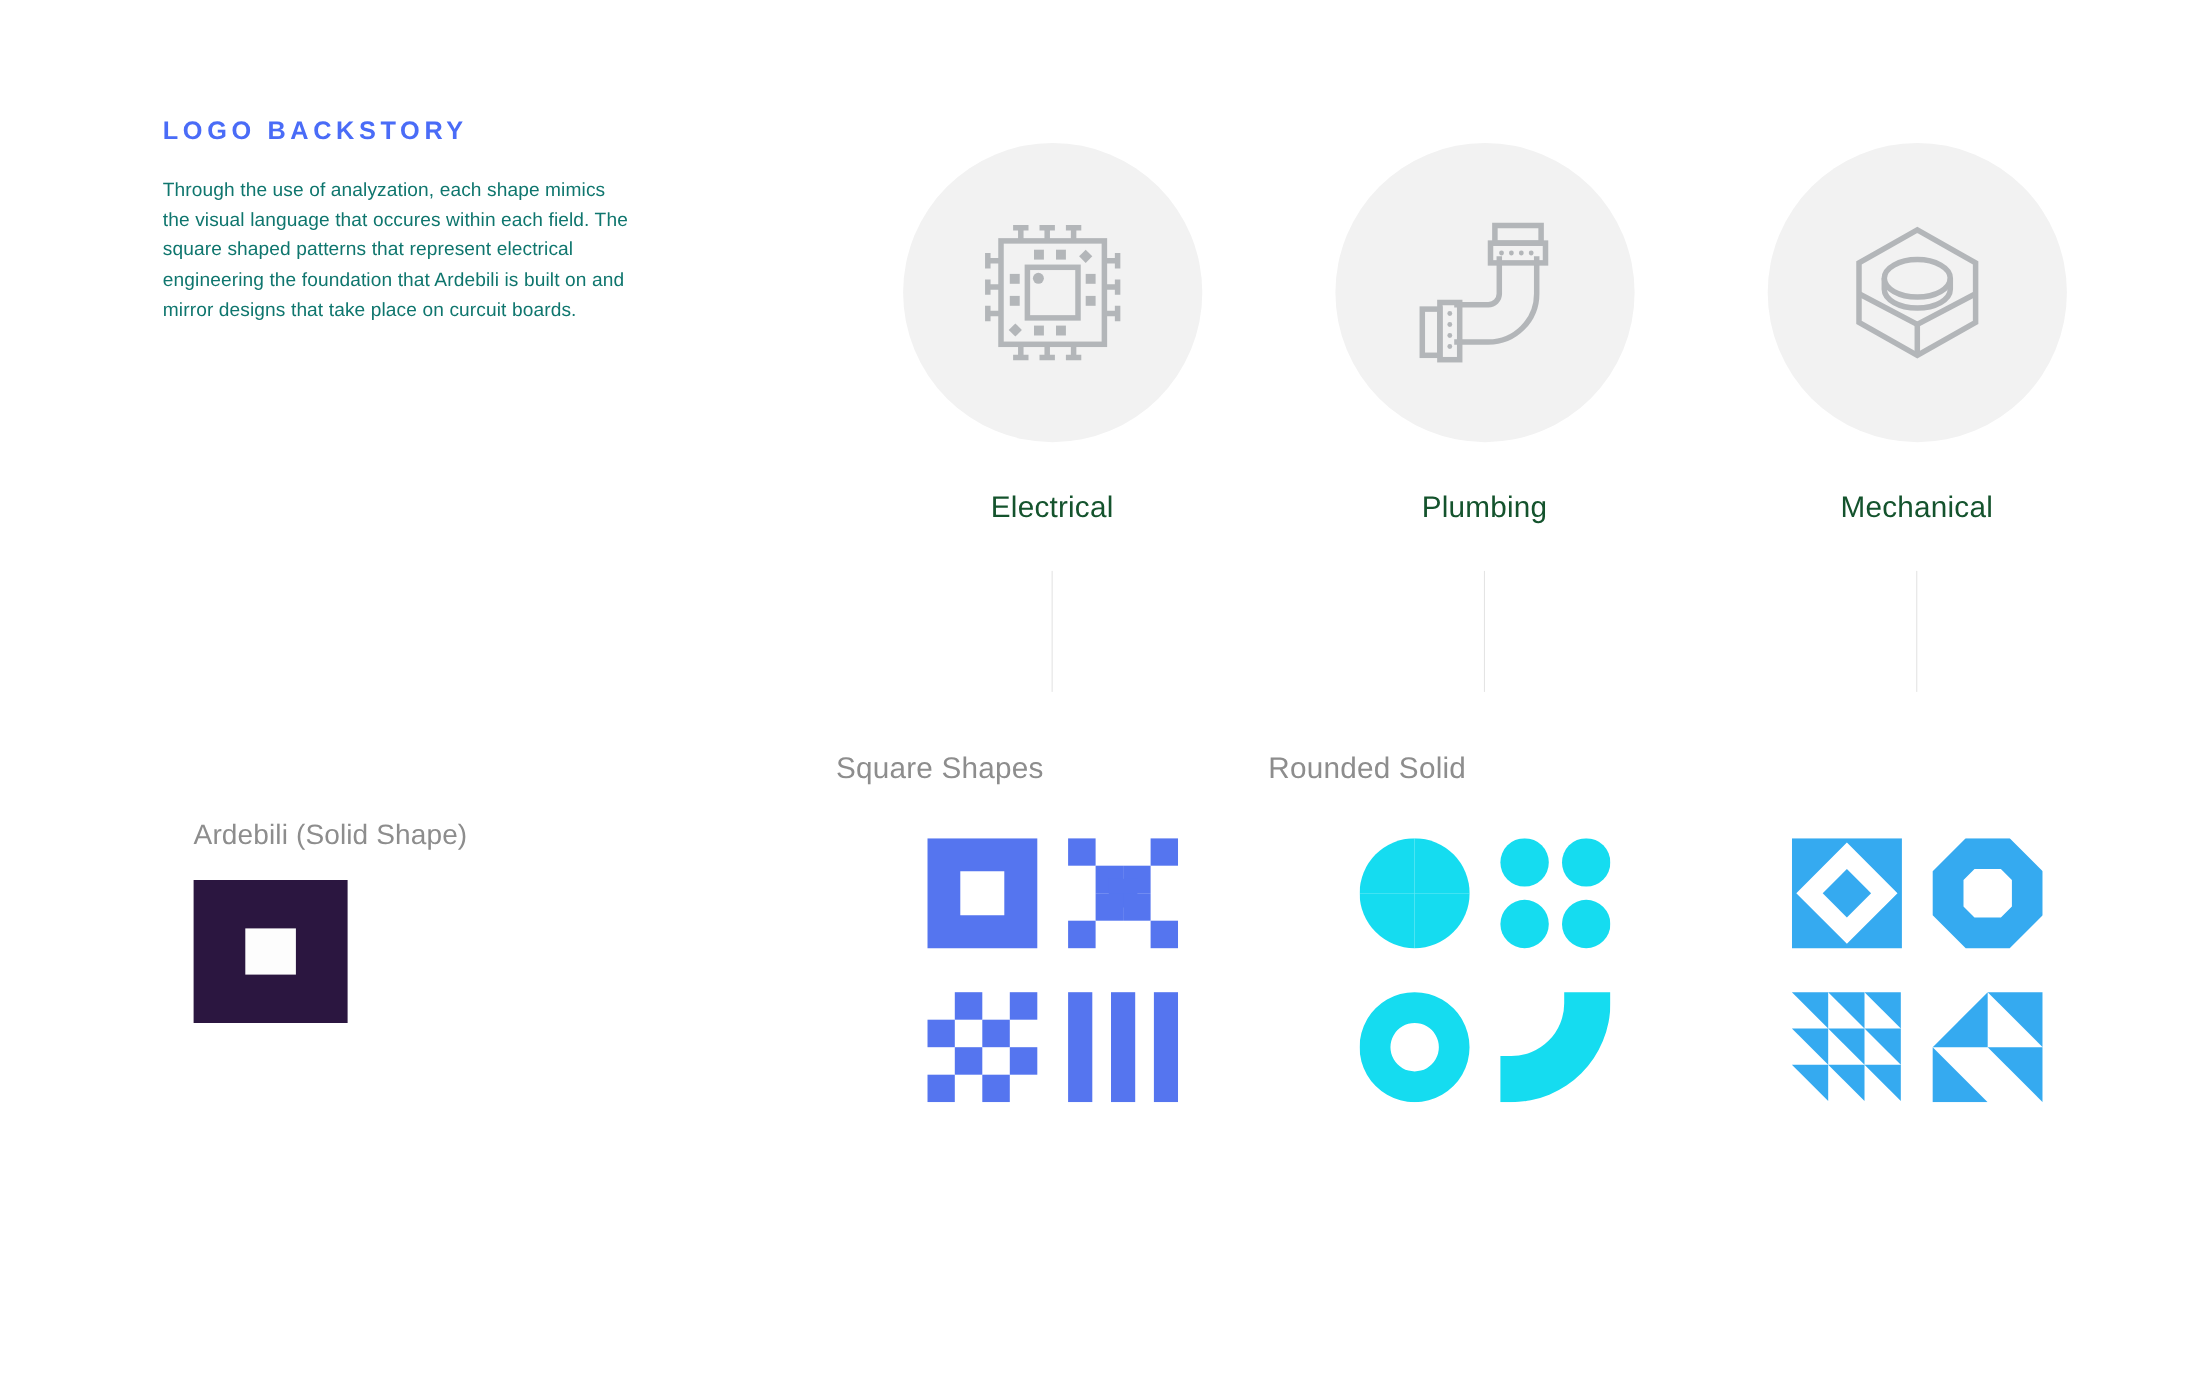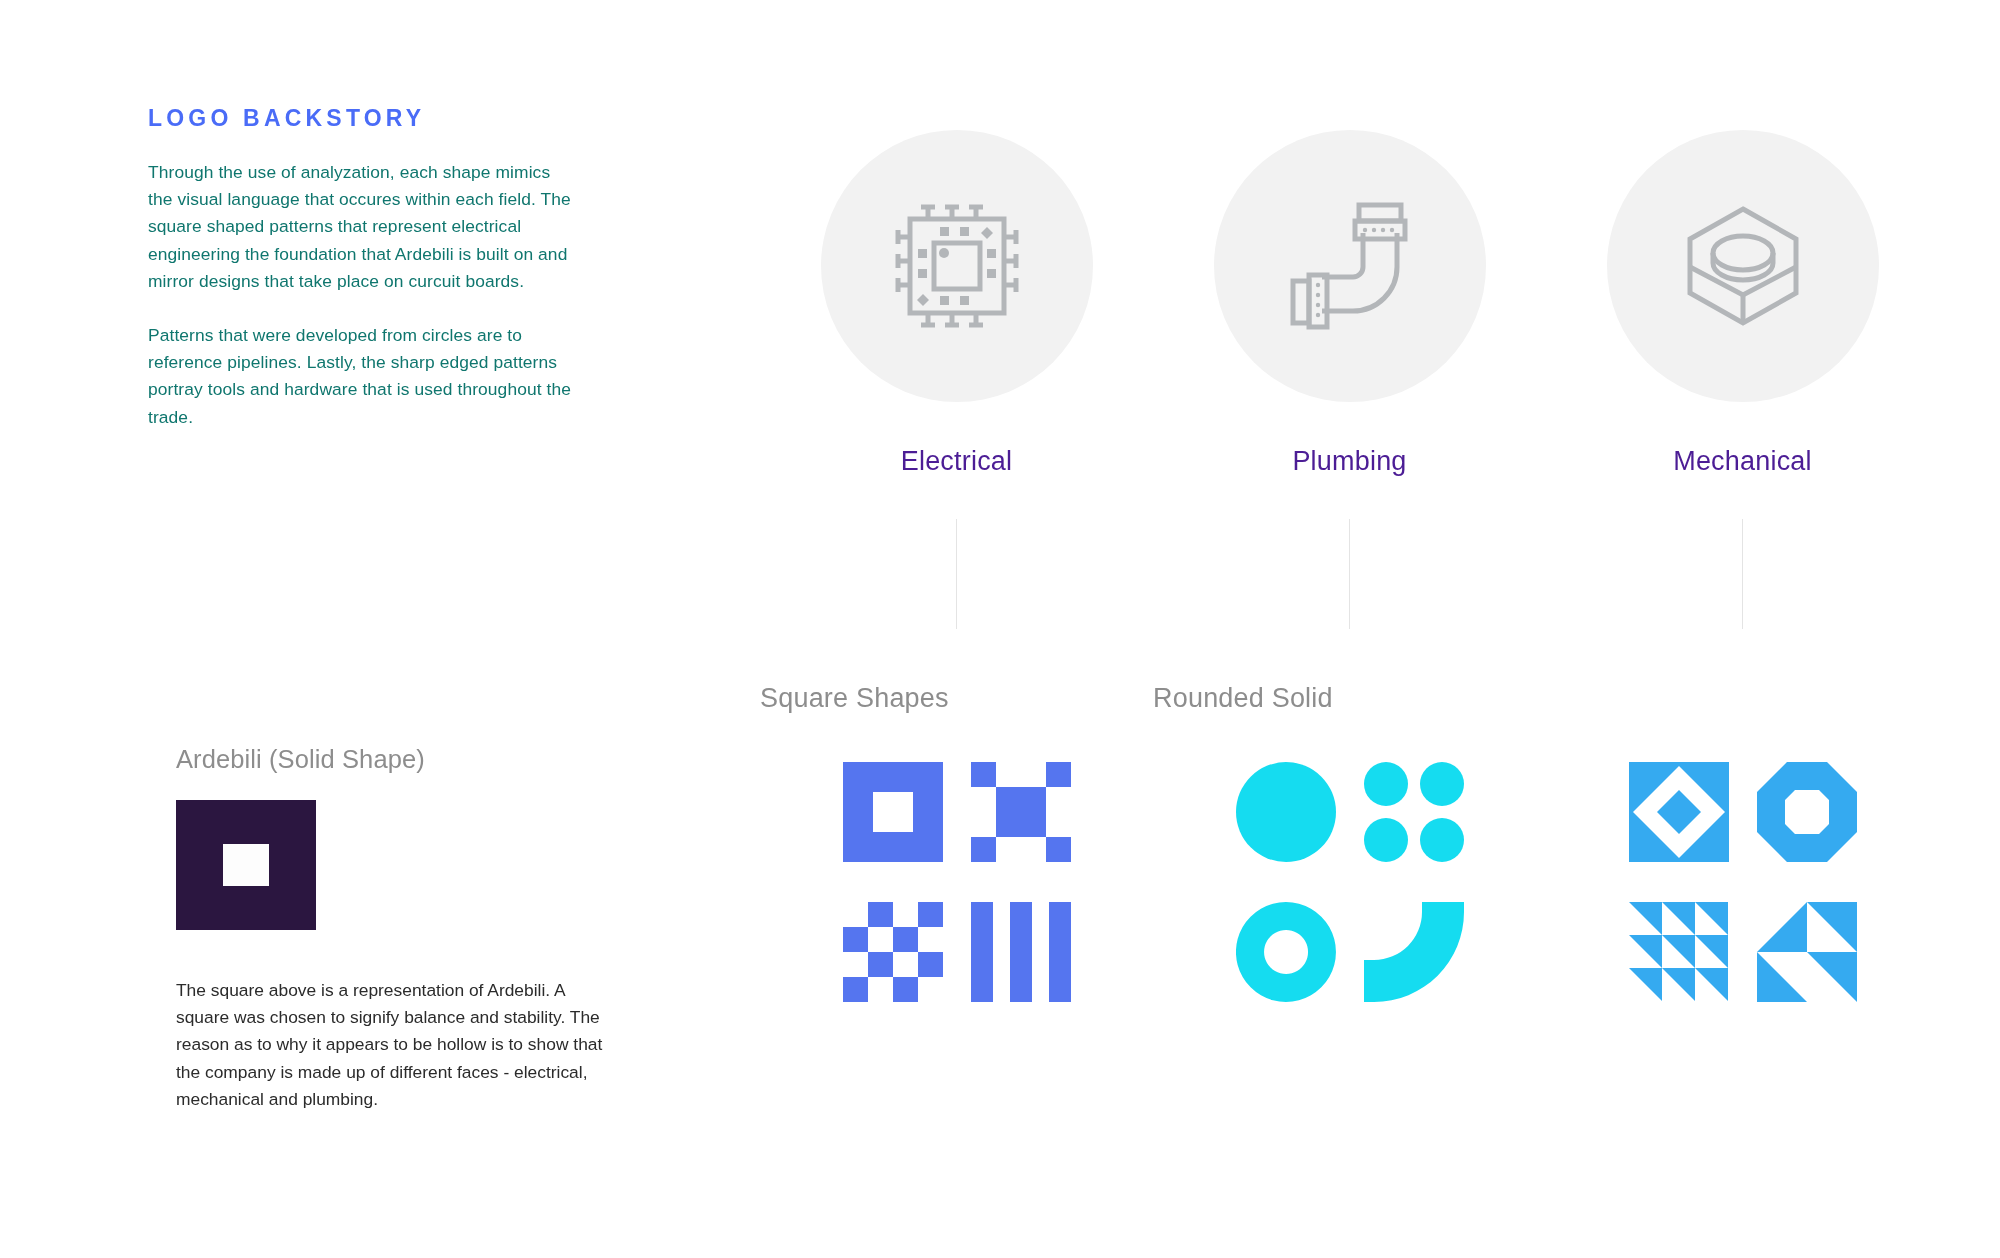"Patterns that were developed from" p.body-par { html: <p>Patterns that were developed from circles are to reference pipelines. Lastly, the sharp edged patterns portray tools and hardware that is used throughout the trade.</p> -> none }
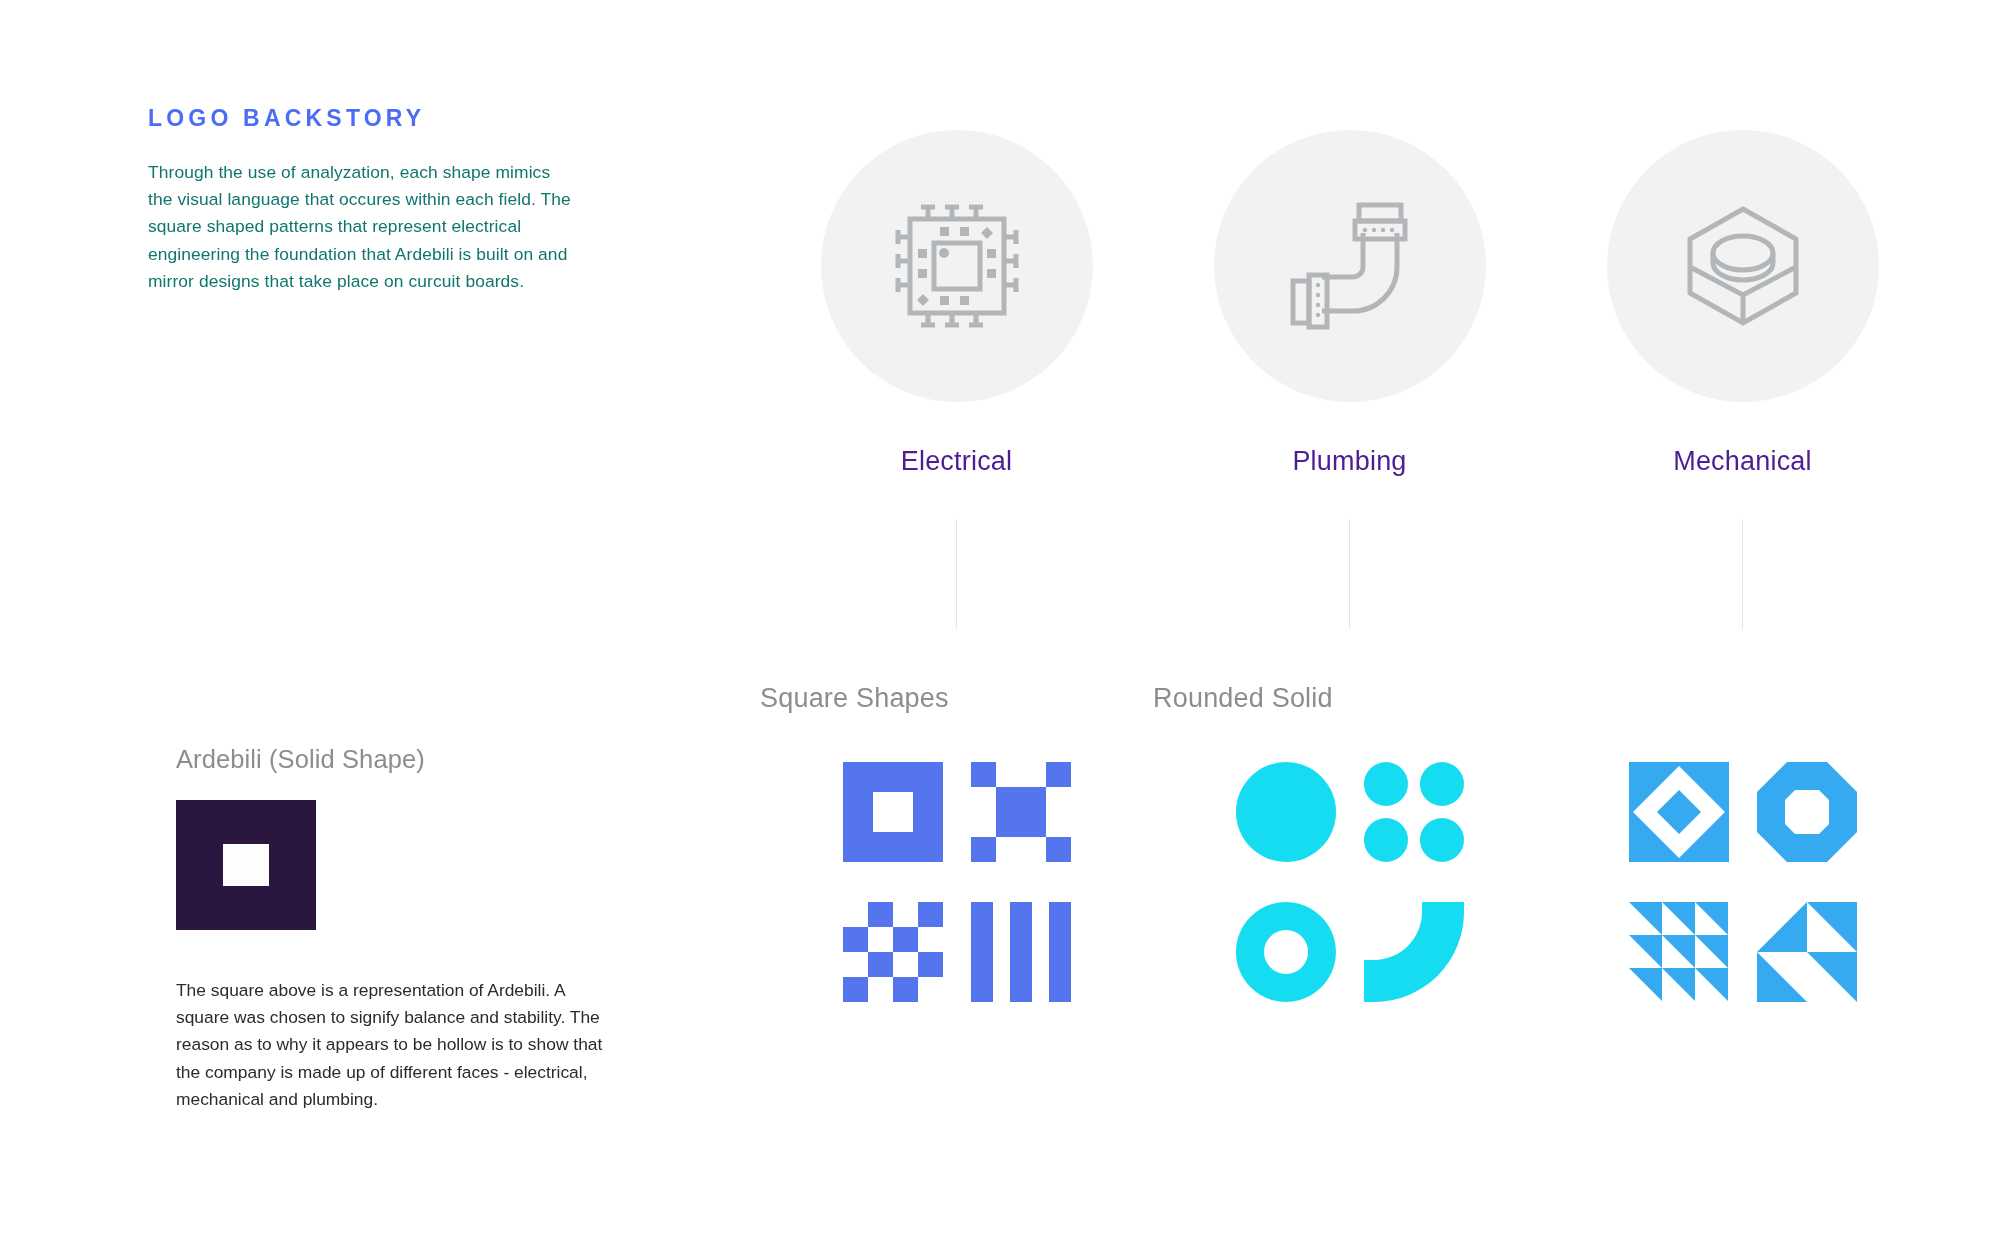"Electrical" .cat-label { color: #4c1d95 -> #14532d }
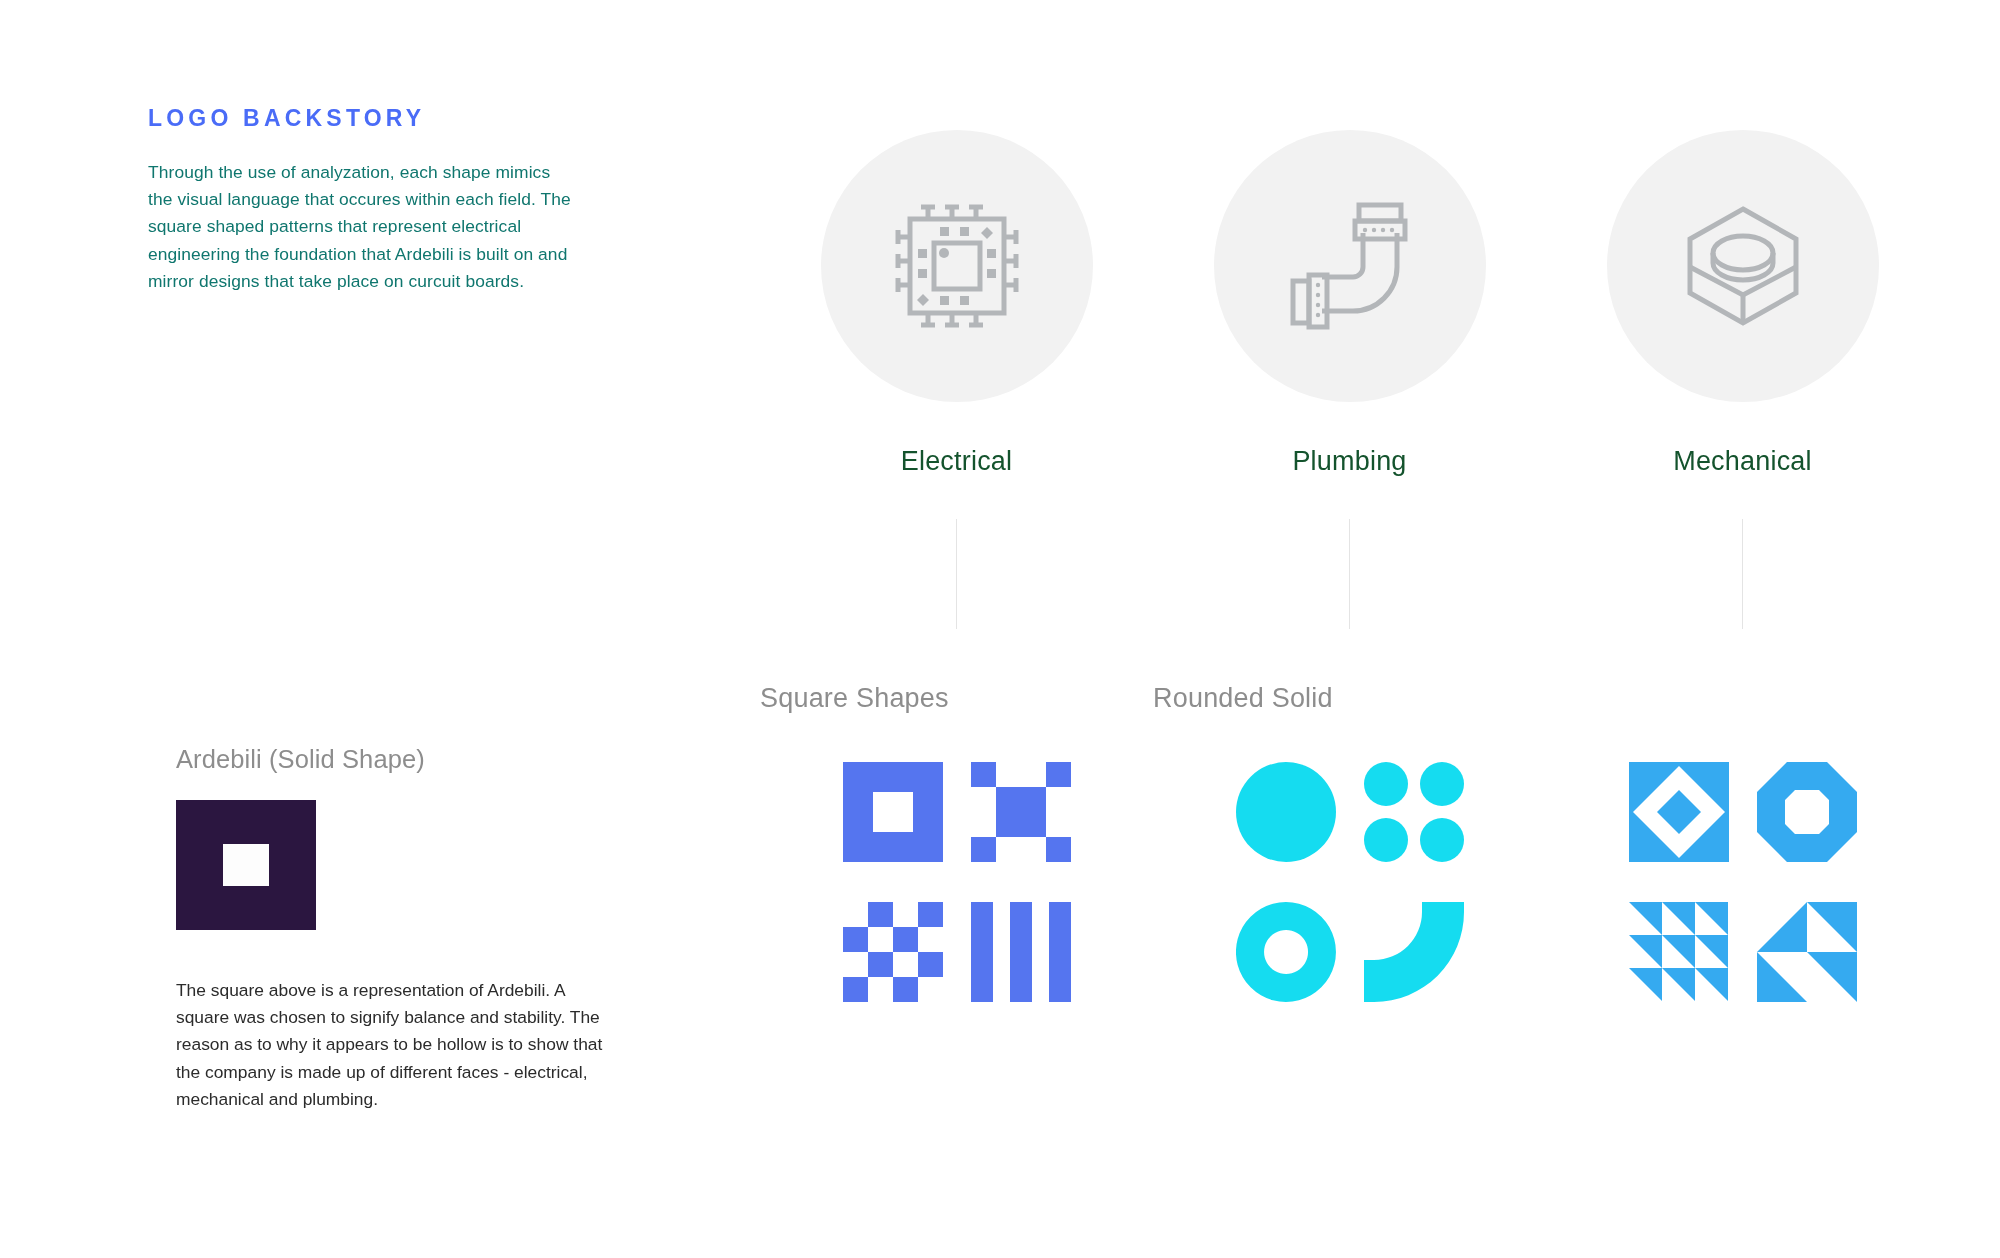"The square above is a" p.solid-caption { html: <p>The square above is a representation of Ardebili. A square was chosen to signify balance and stability. The reason as to why it appears to be hollow is to show that the company is made up of different faces - electrical, mechanical and plumbing.</p> -> none }
